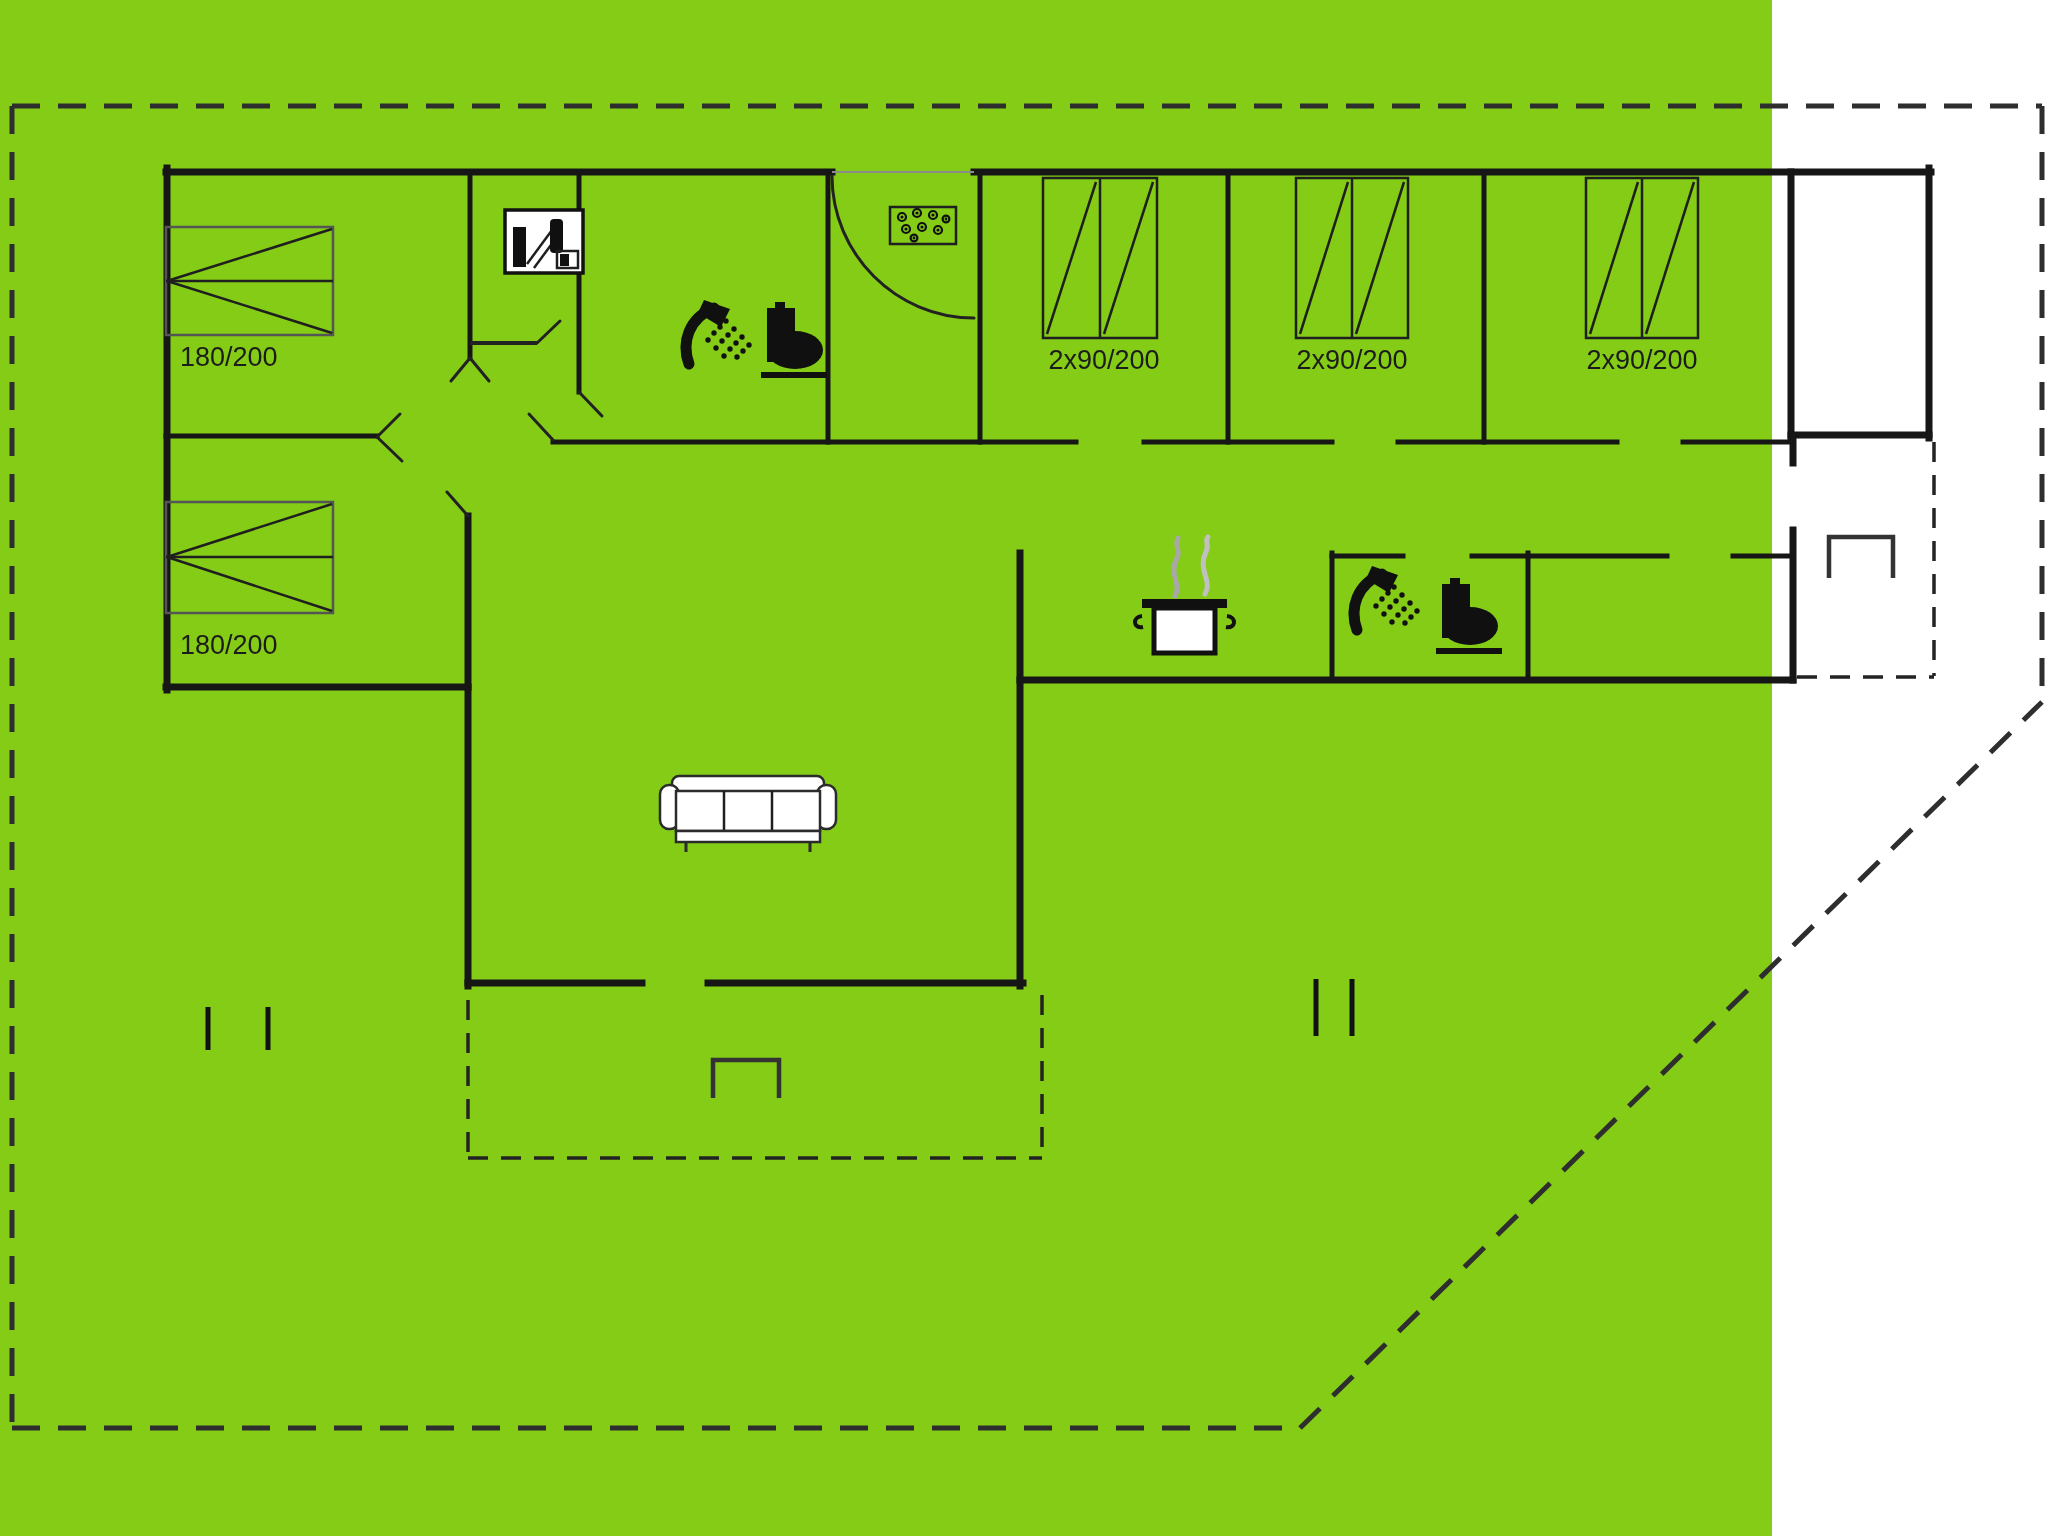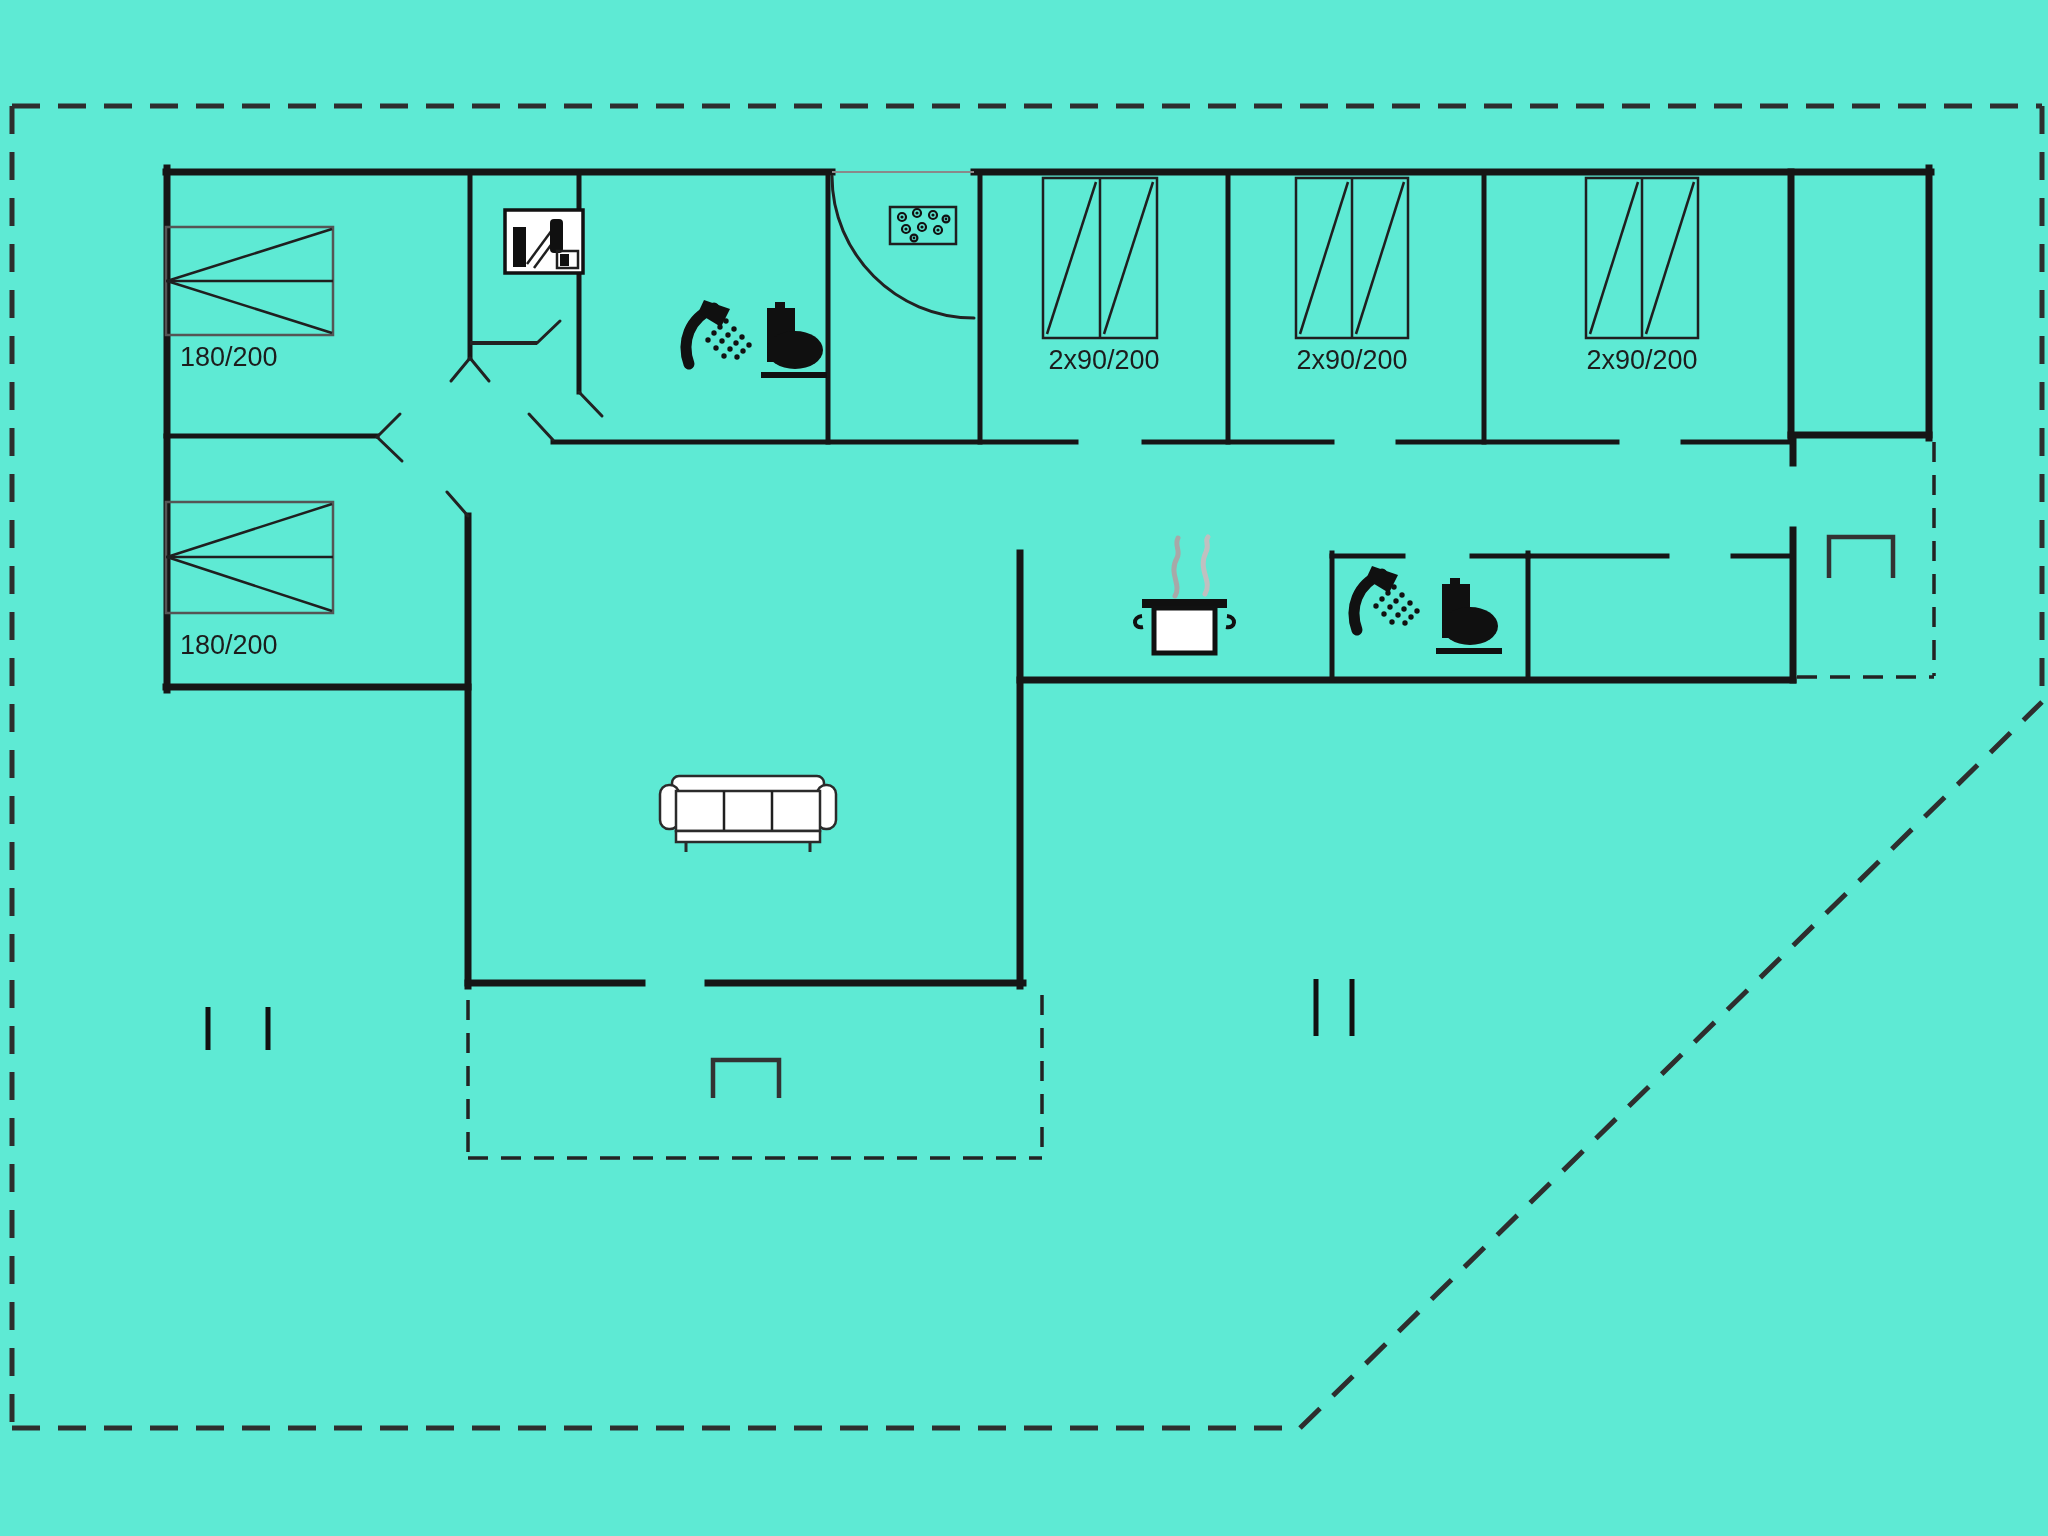"180/200" .page { background: #5eead4 -> #84cc16; width: 2048px -> 1772px }
